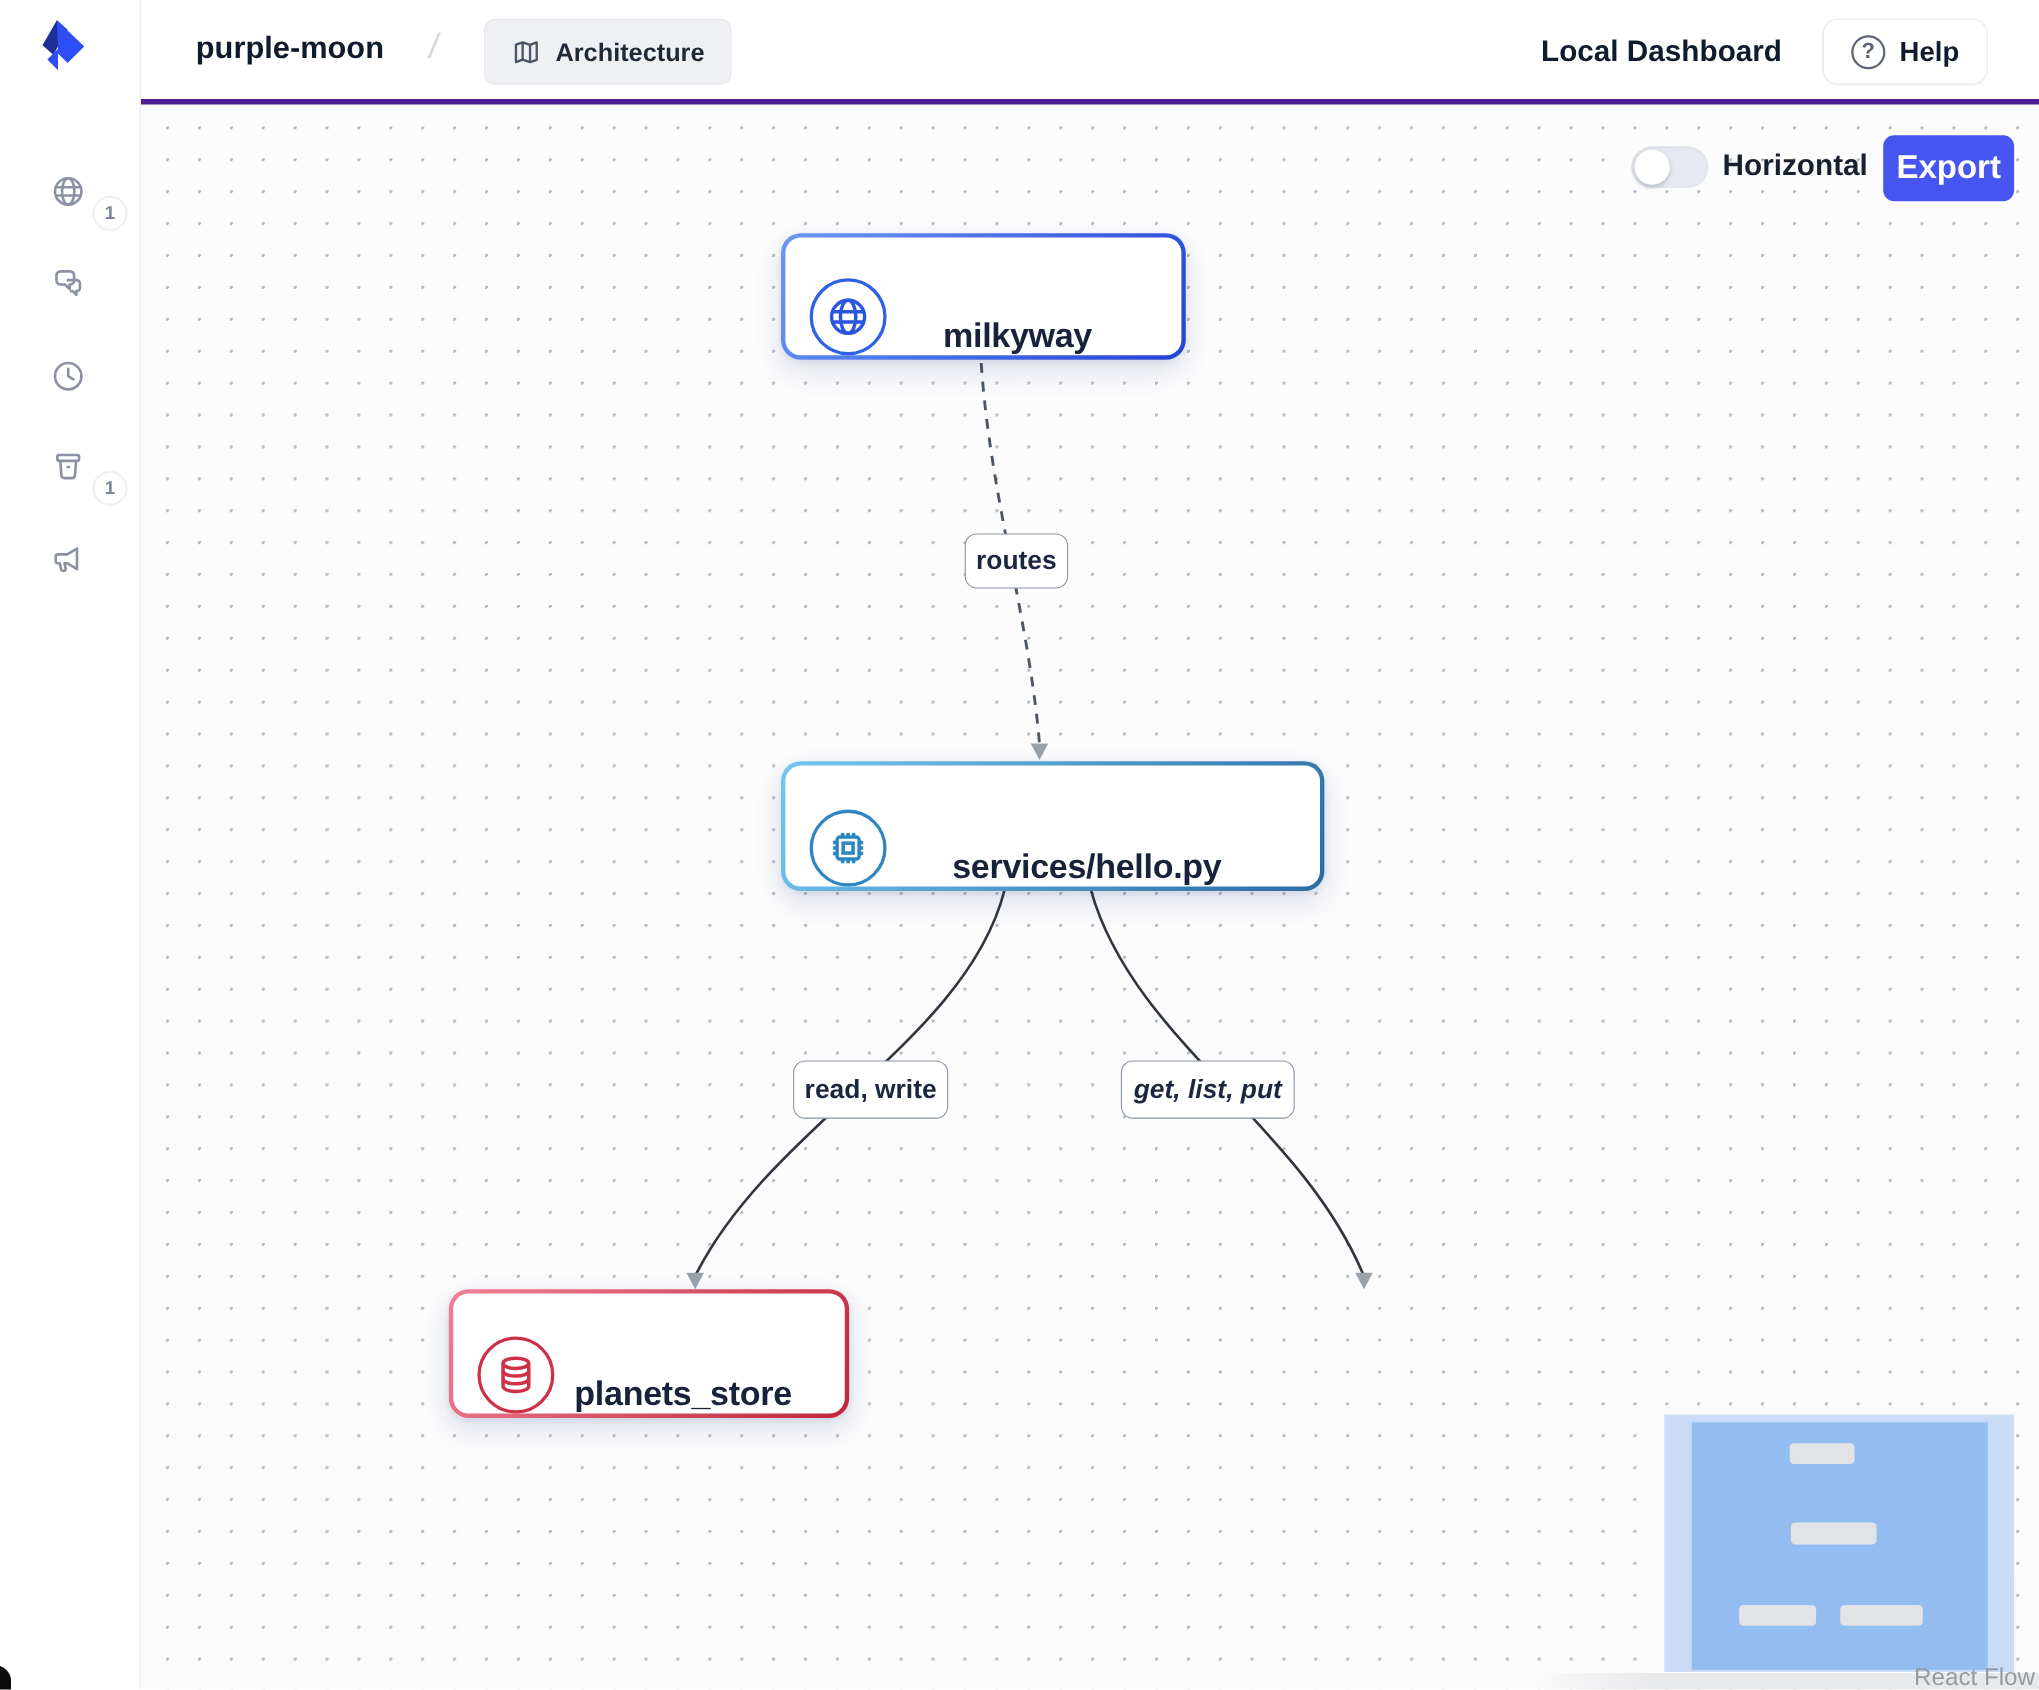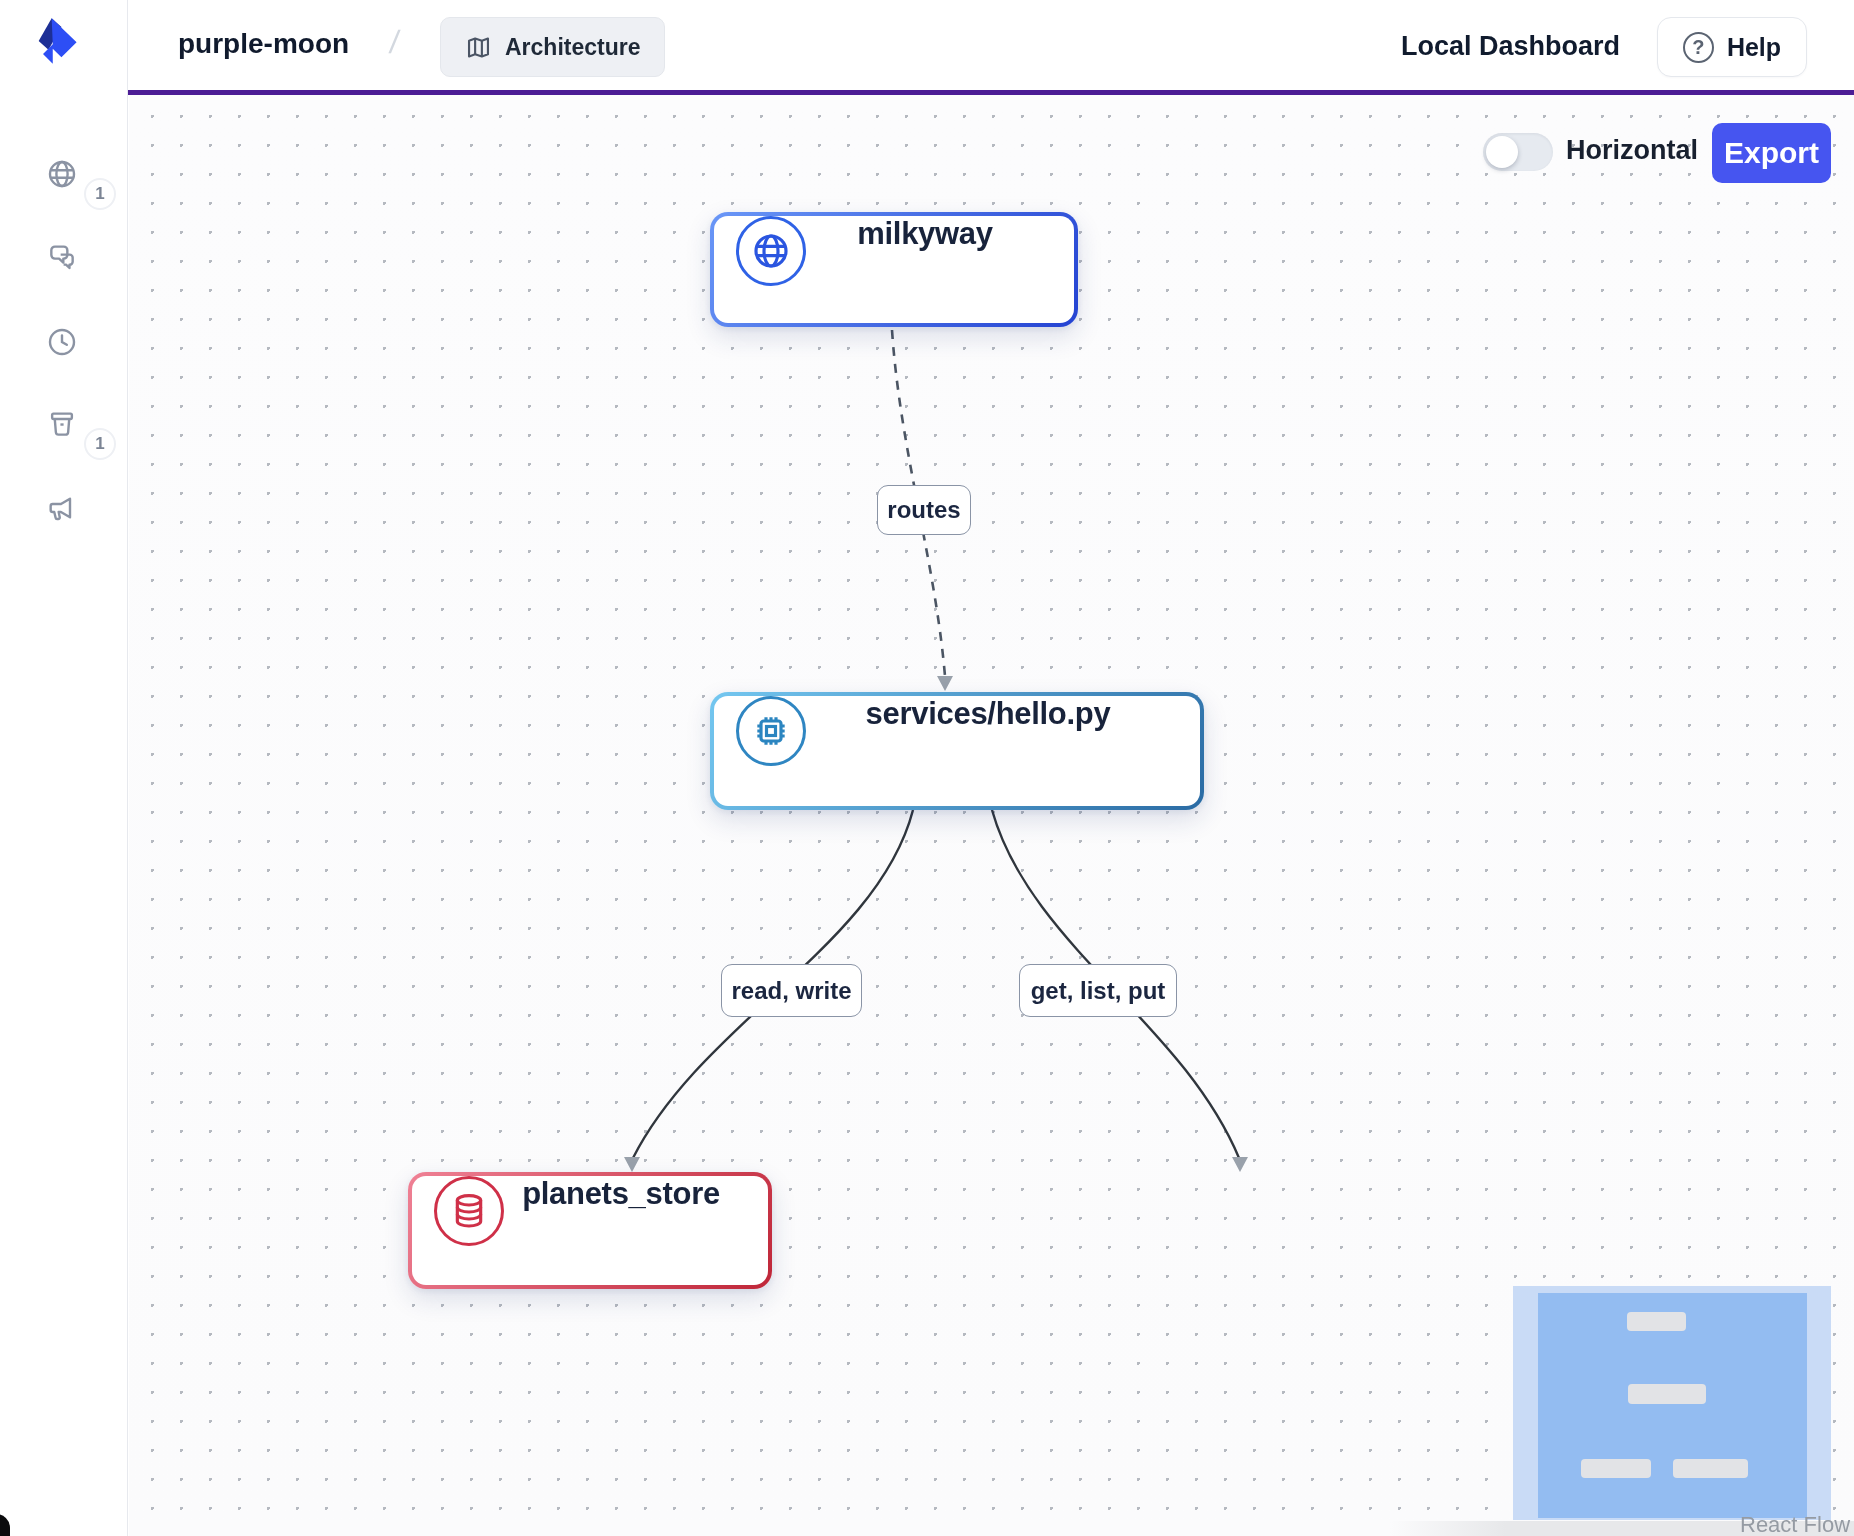"milkyway" .node-inner { align-items: flex-start -> flex-end }
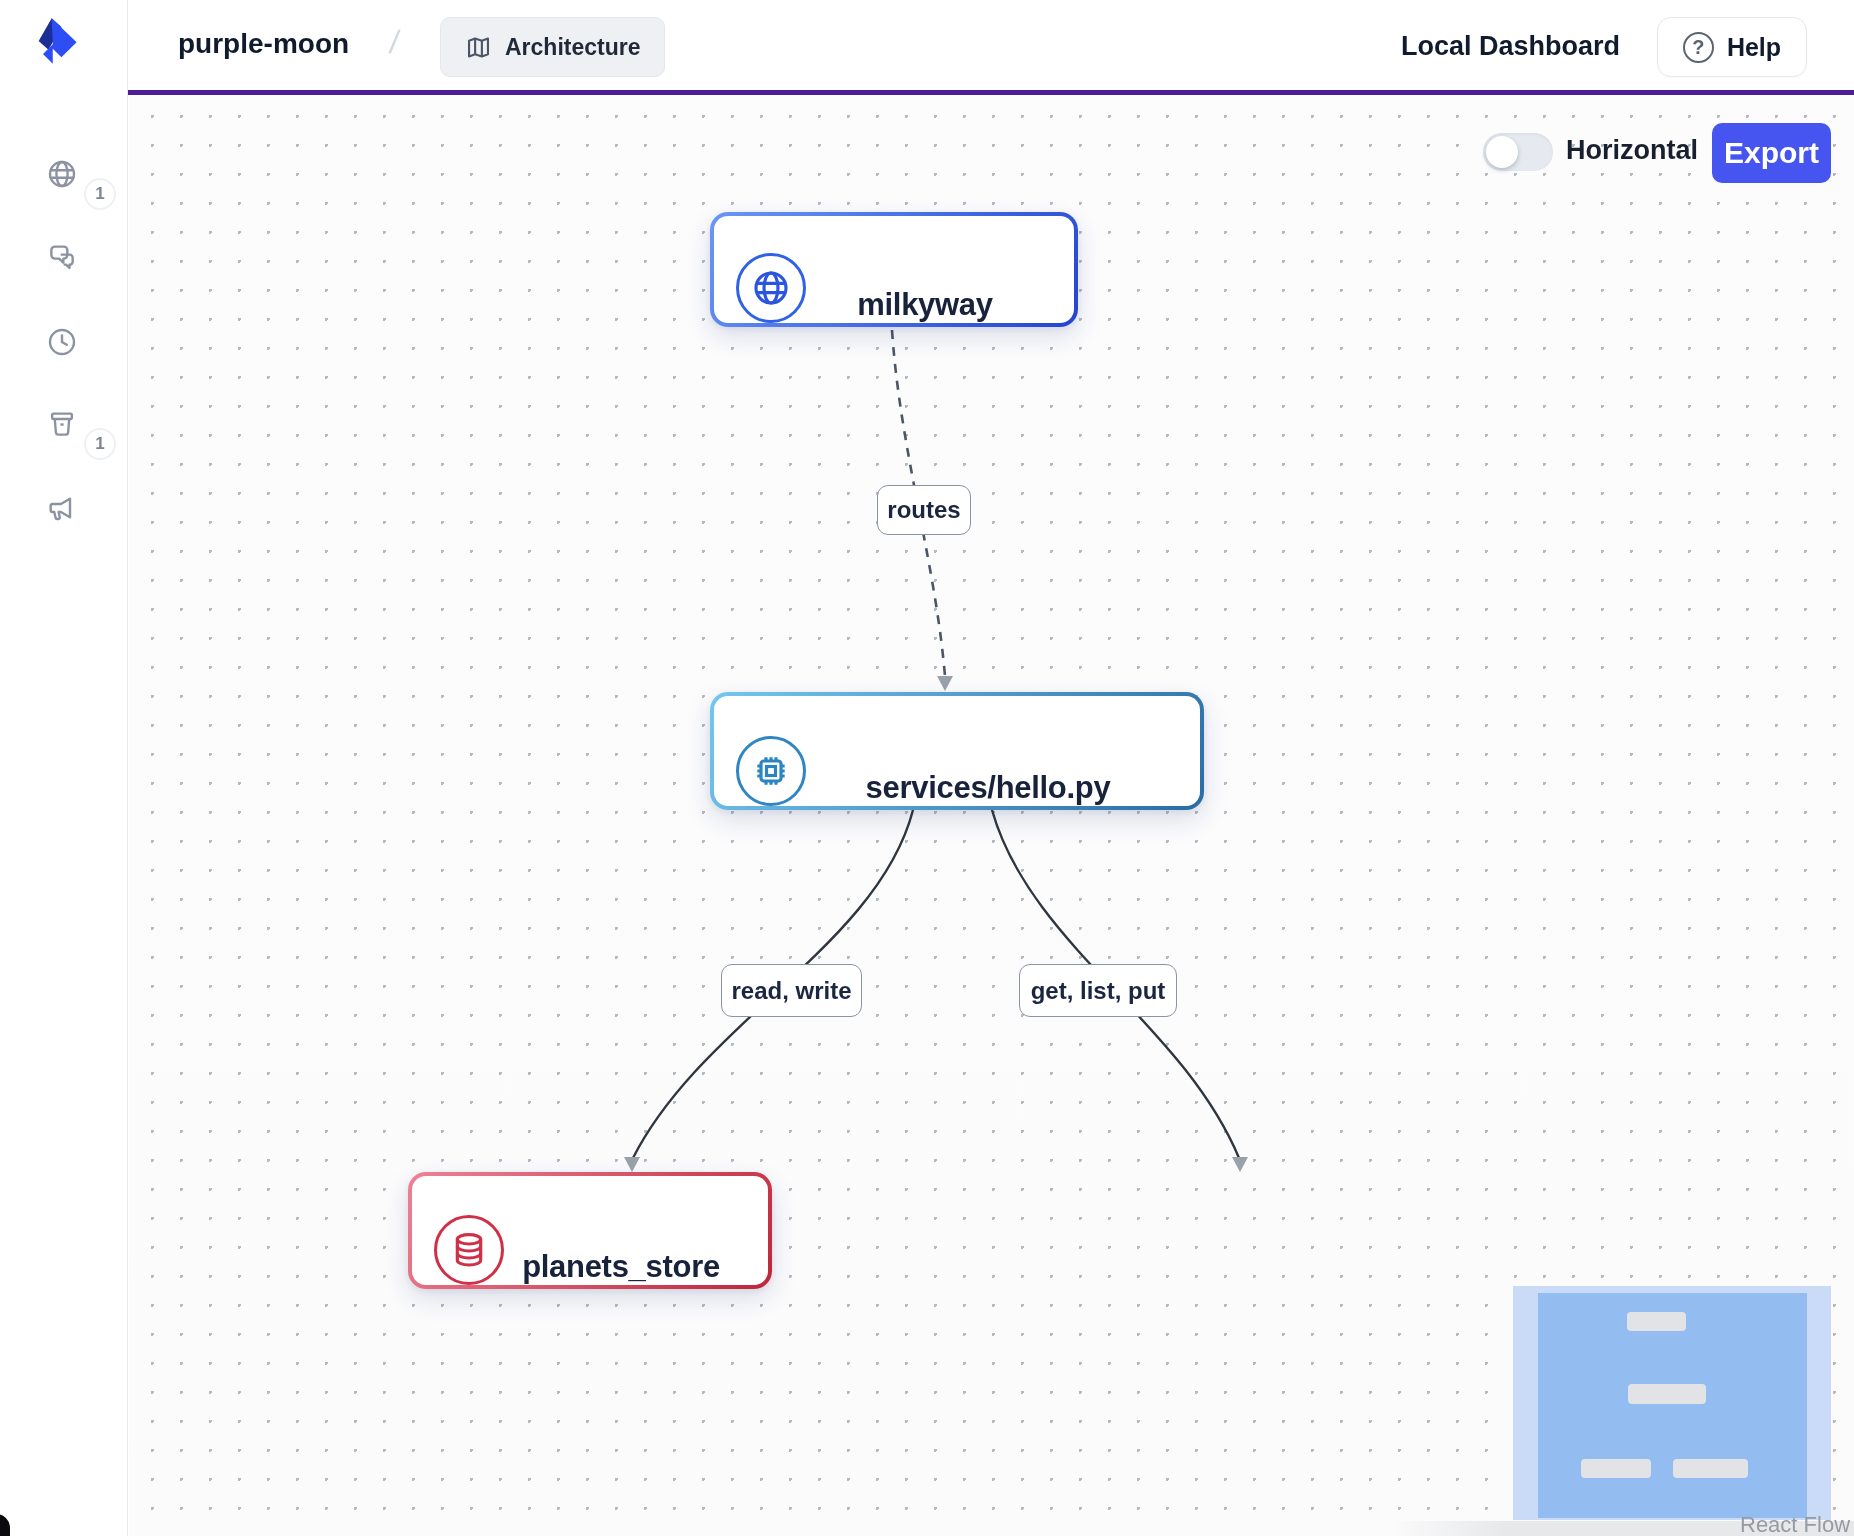"get, list, put" div.edge-label { font-style: none -> italic }
